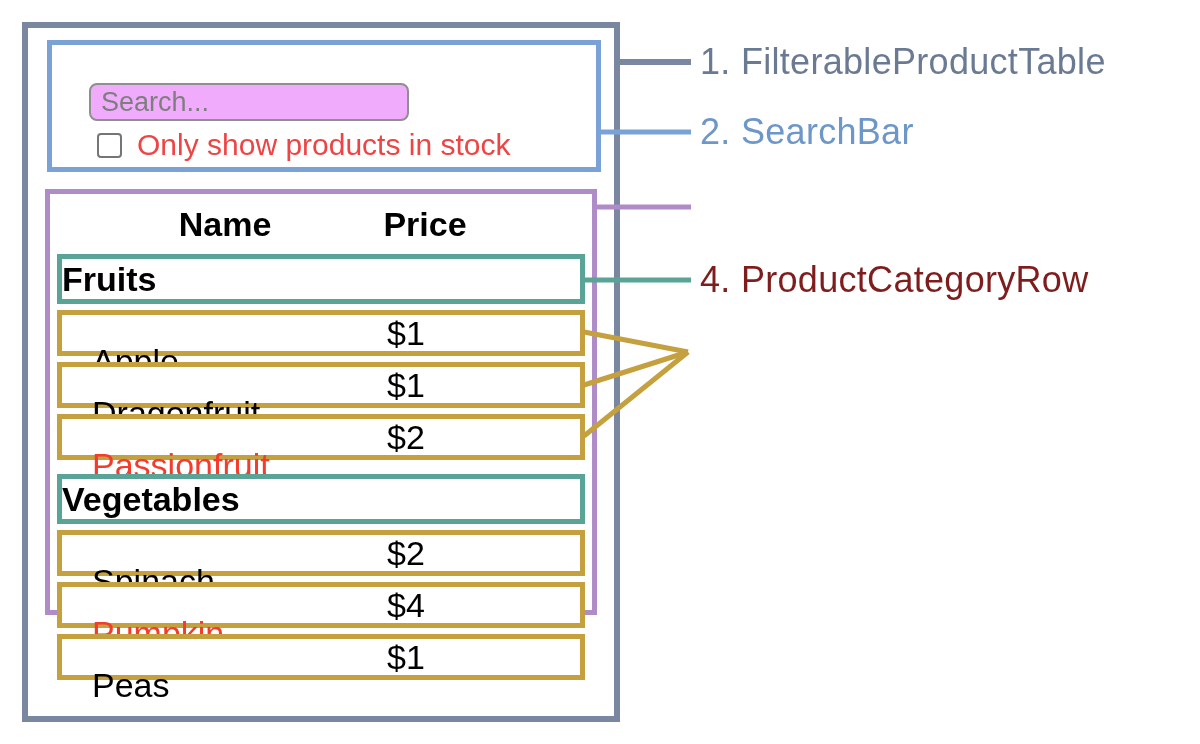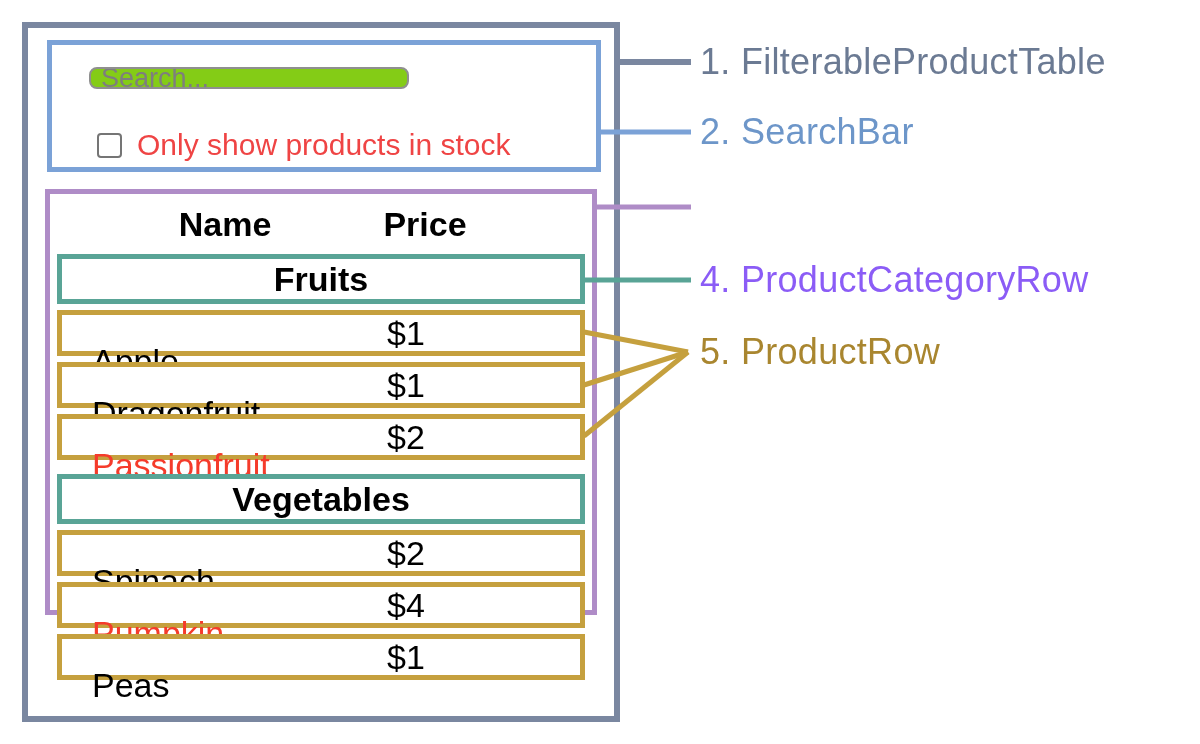"Search..." .search-input { background: #84cc16 -> #f0abfc; height: 22px -> 38px; top: 22px -> 38px }
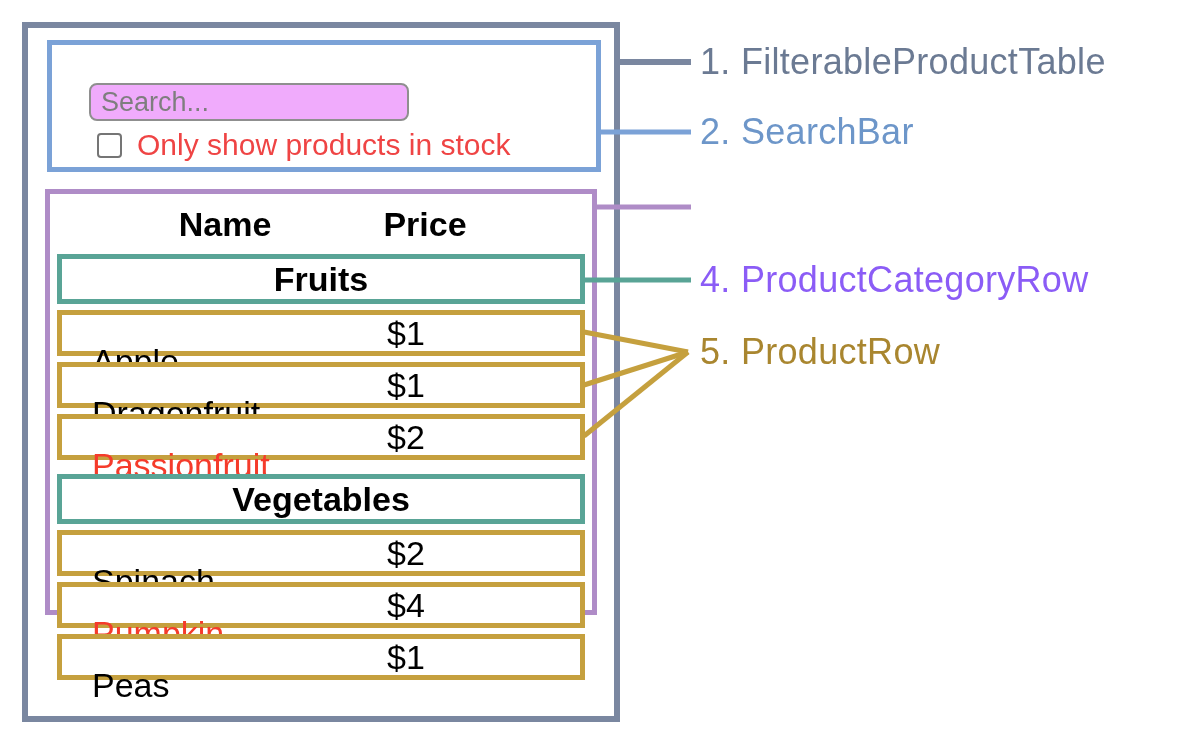"Fruits" .trow.category { text-align: center -> none }
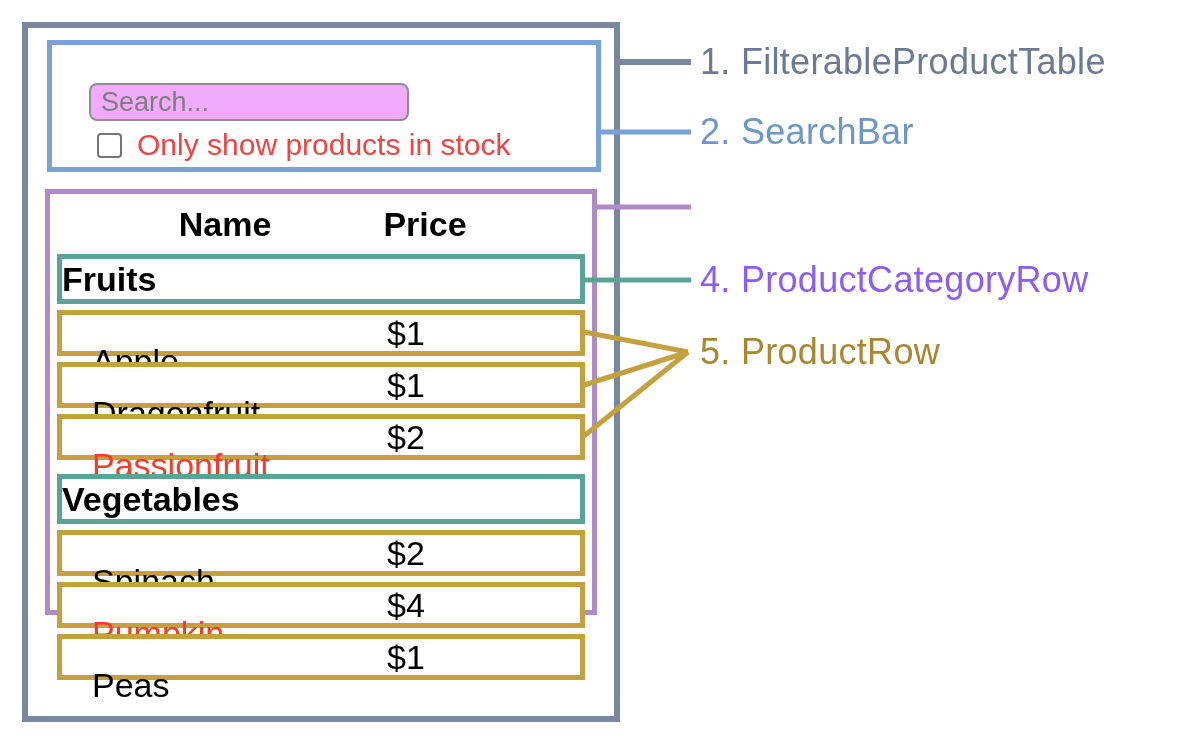"4. ProductCategoryRow" div.legend-item { color: #8b5cf6 -> #7f1d1d }
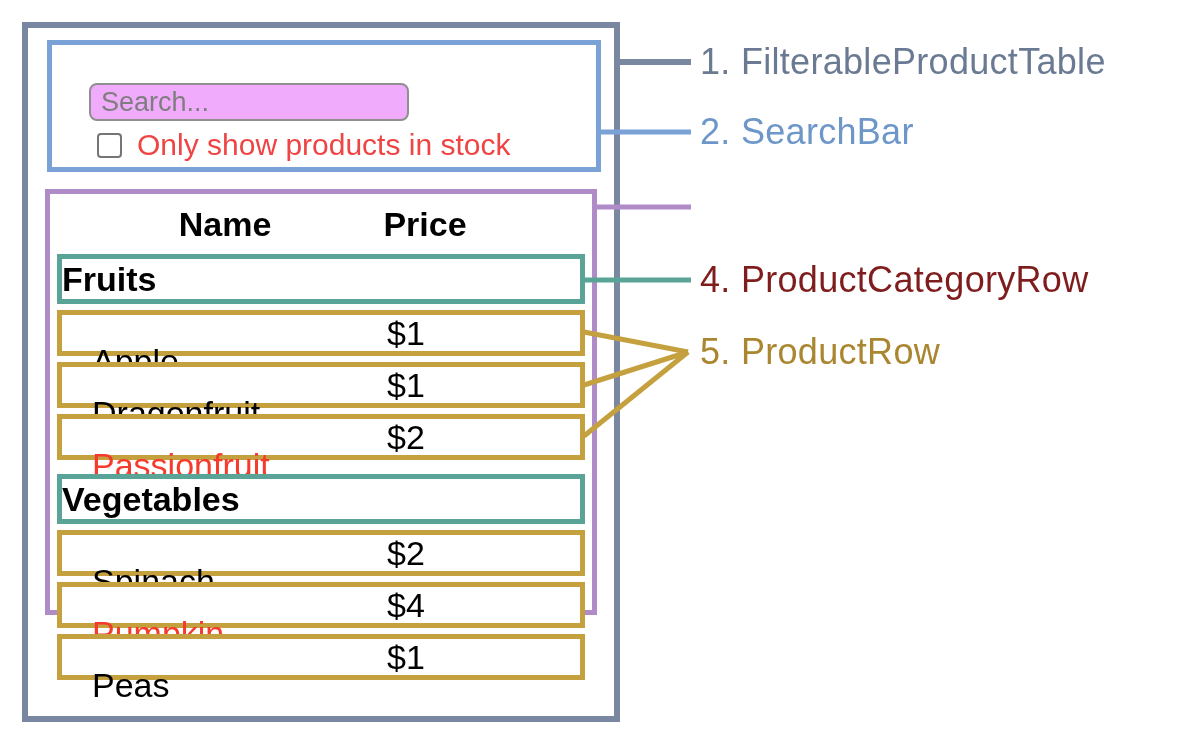"5. ProductRow" div.legend-item { html: <div>5. ProductRow</div> -> none }
